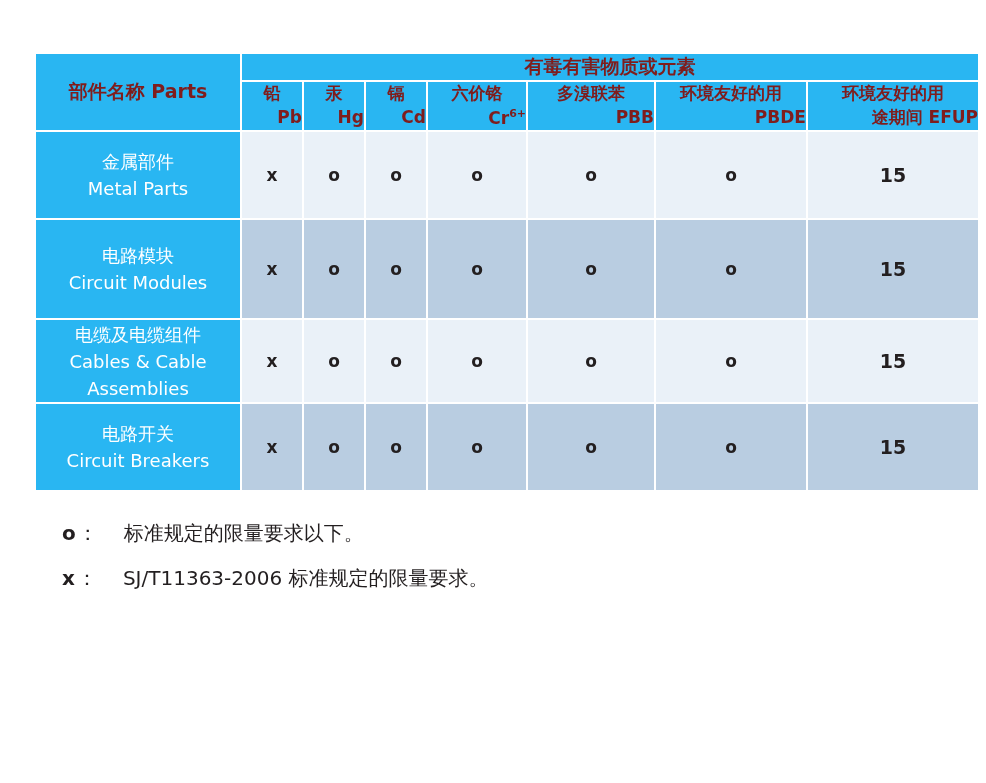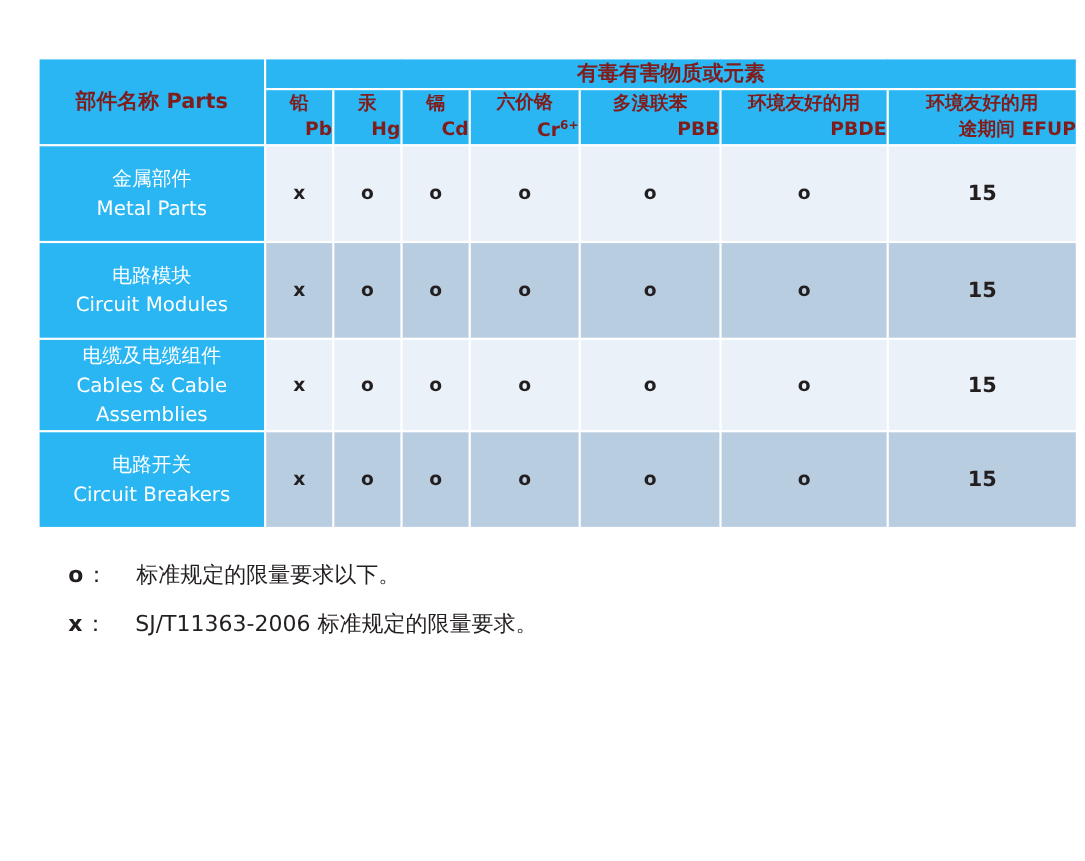"电路模块" tr.dark { height: 88px -> 100px }
